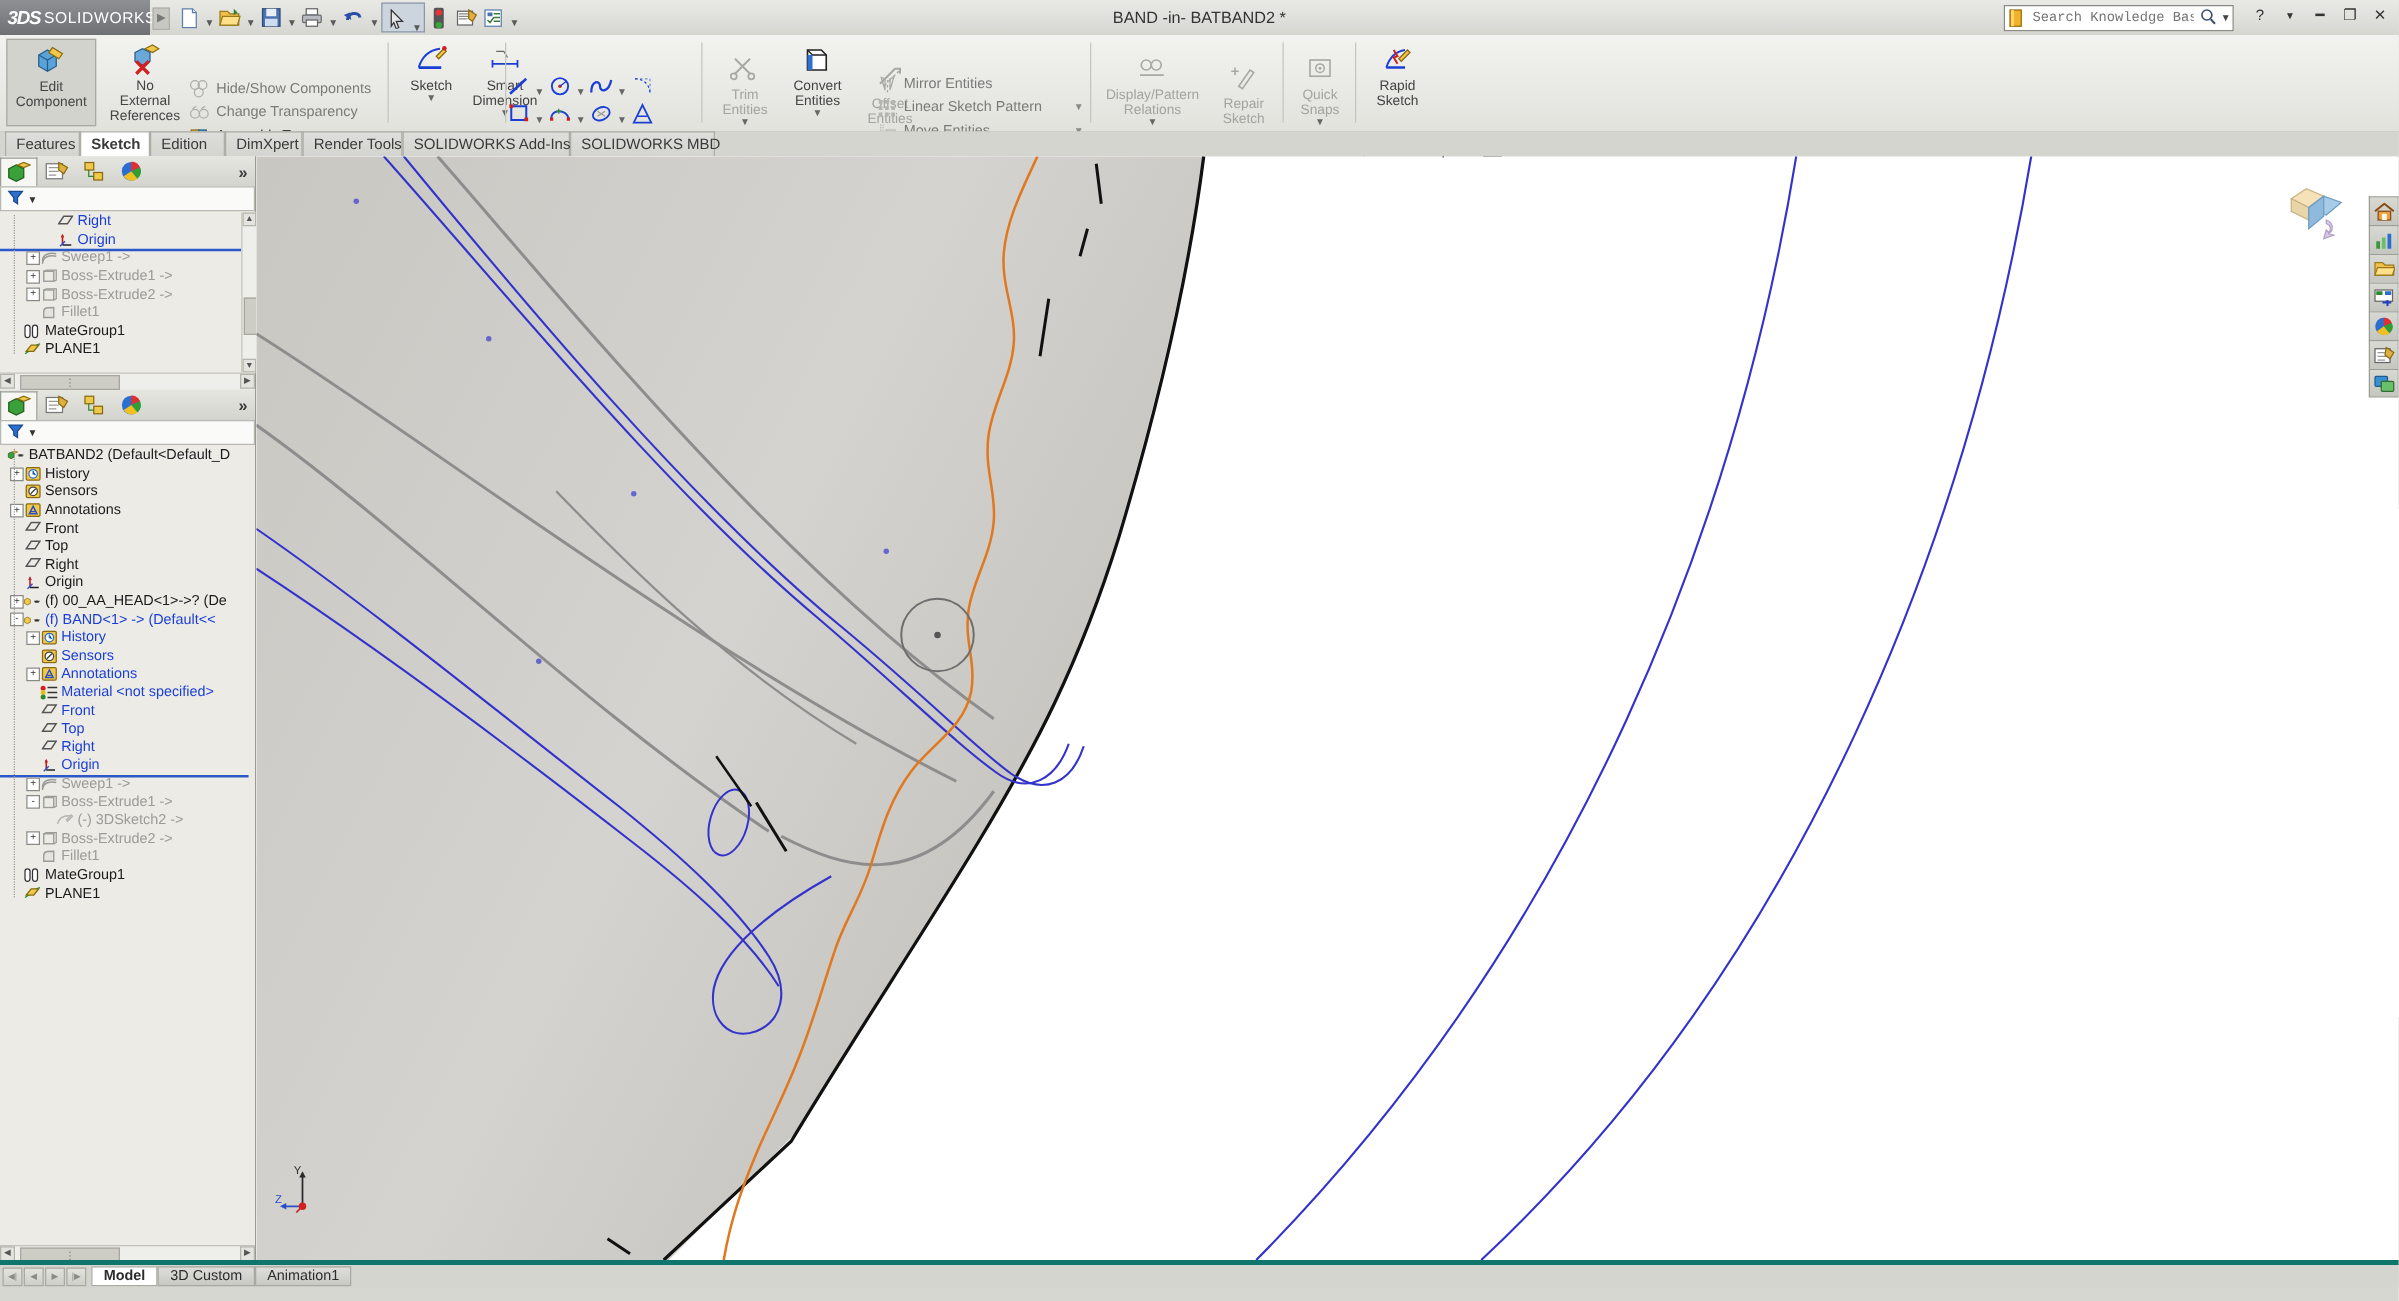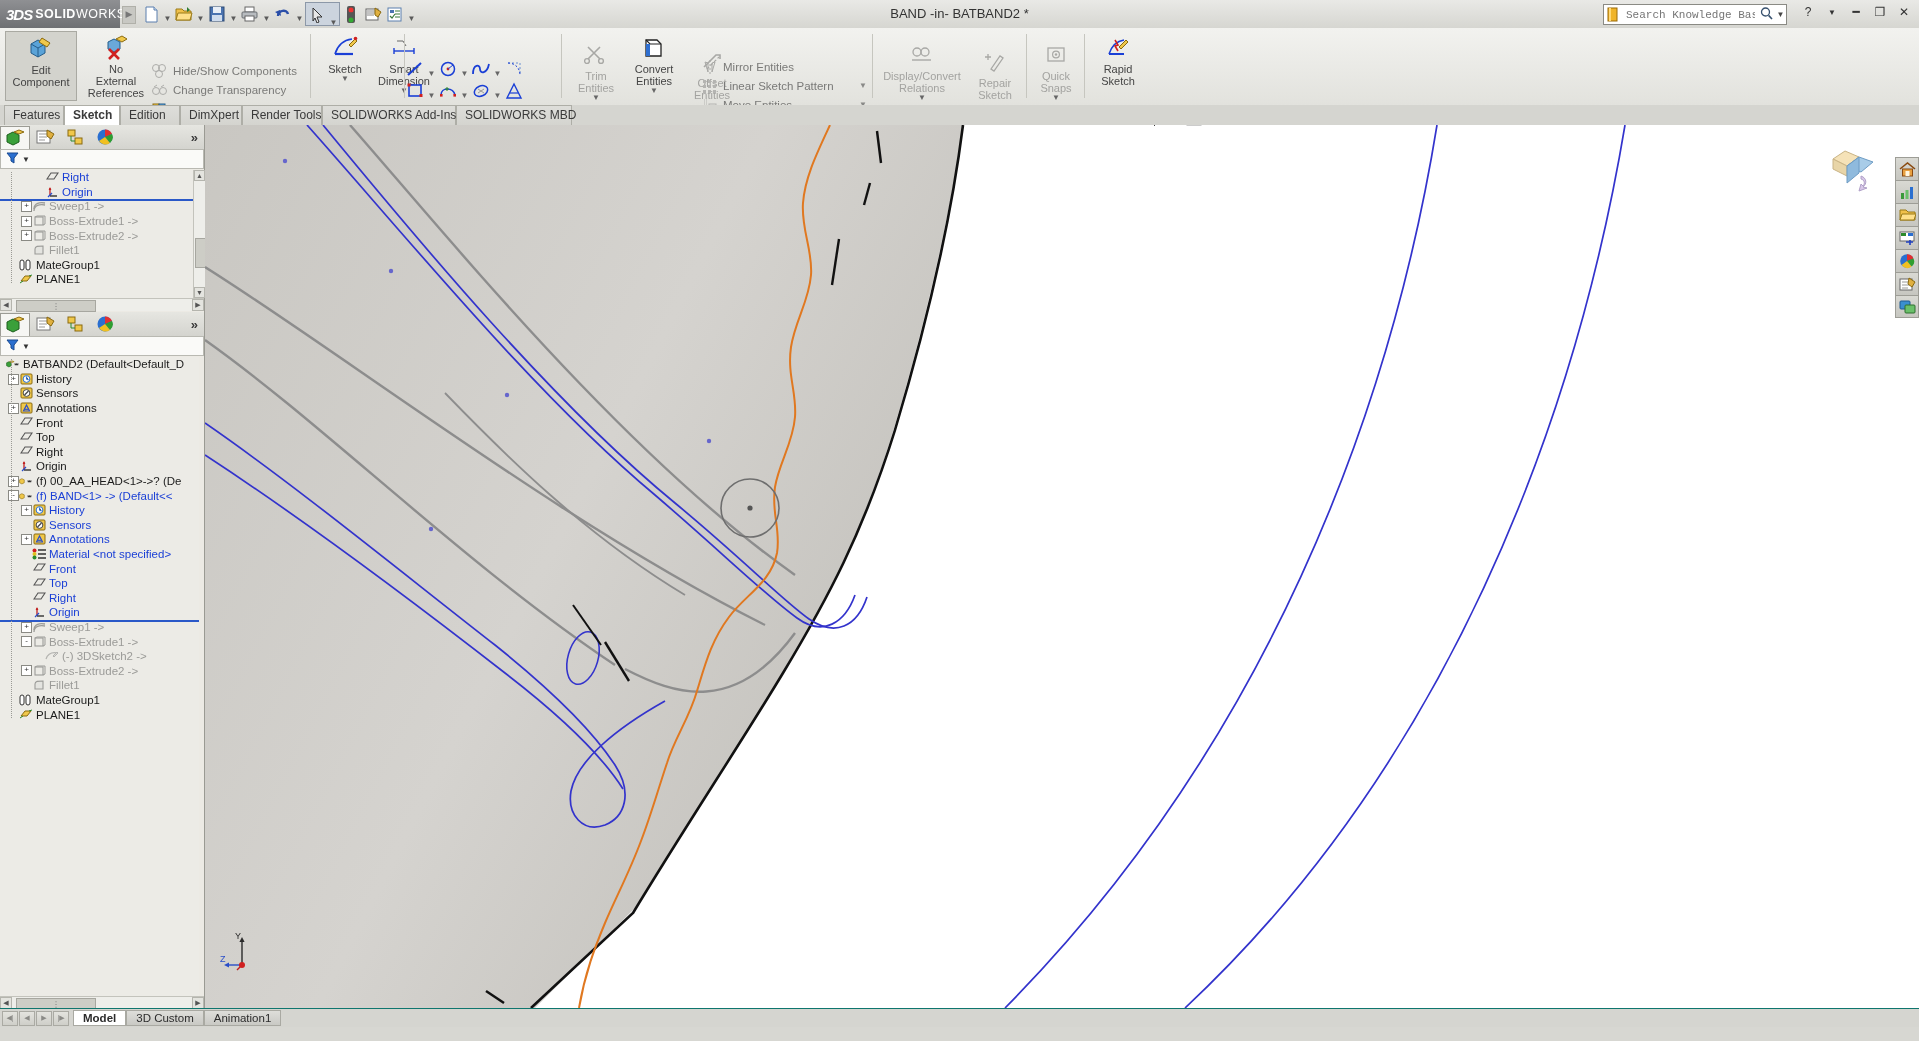"SOLID" .logo-sw b { font-weight: bold -> normal }
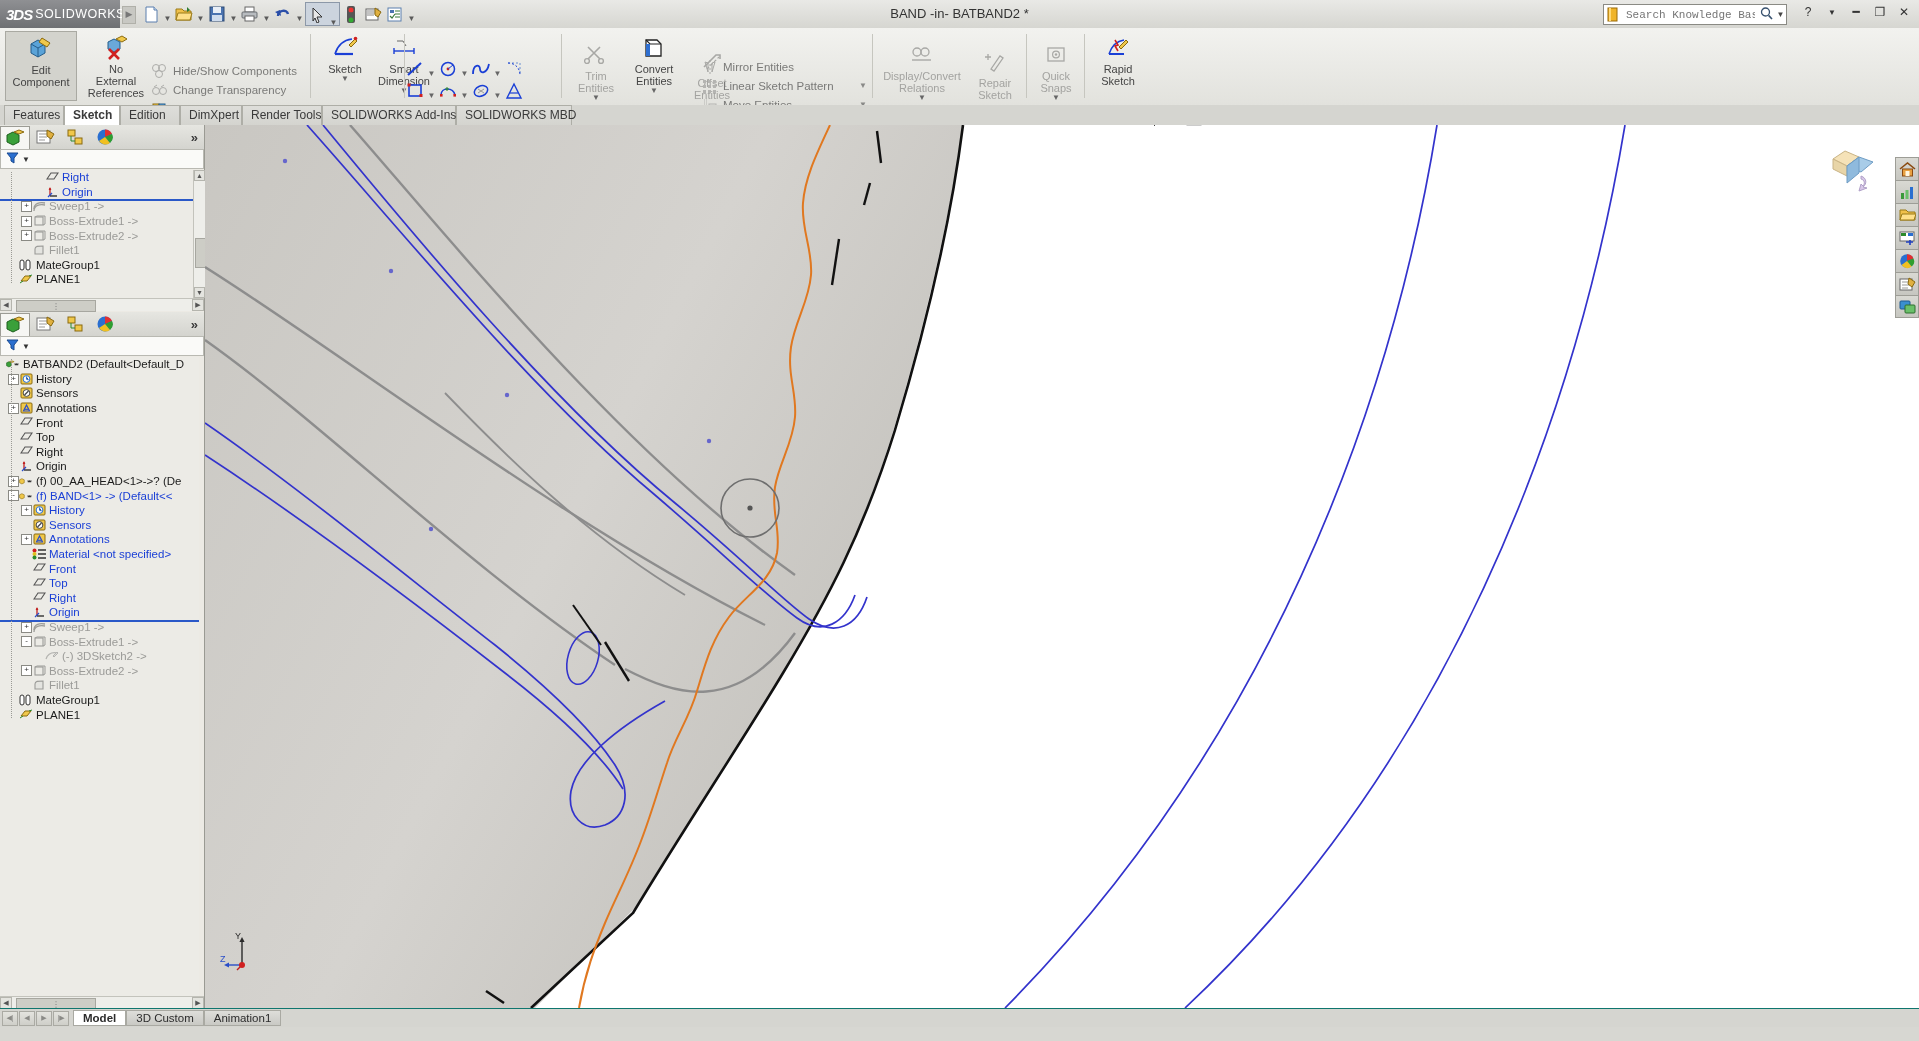"Display/Convert" span { text: Display/Convert -> Display/Pattern }
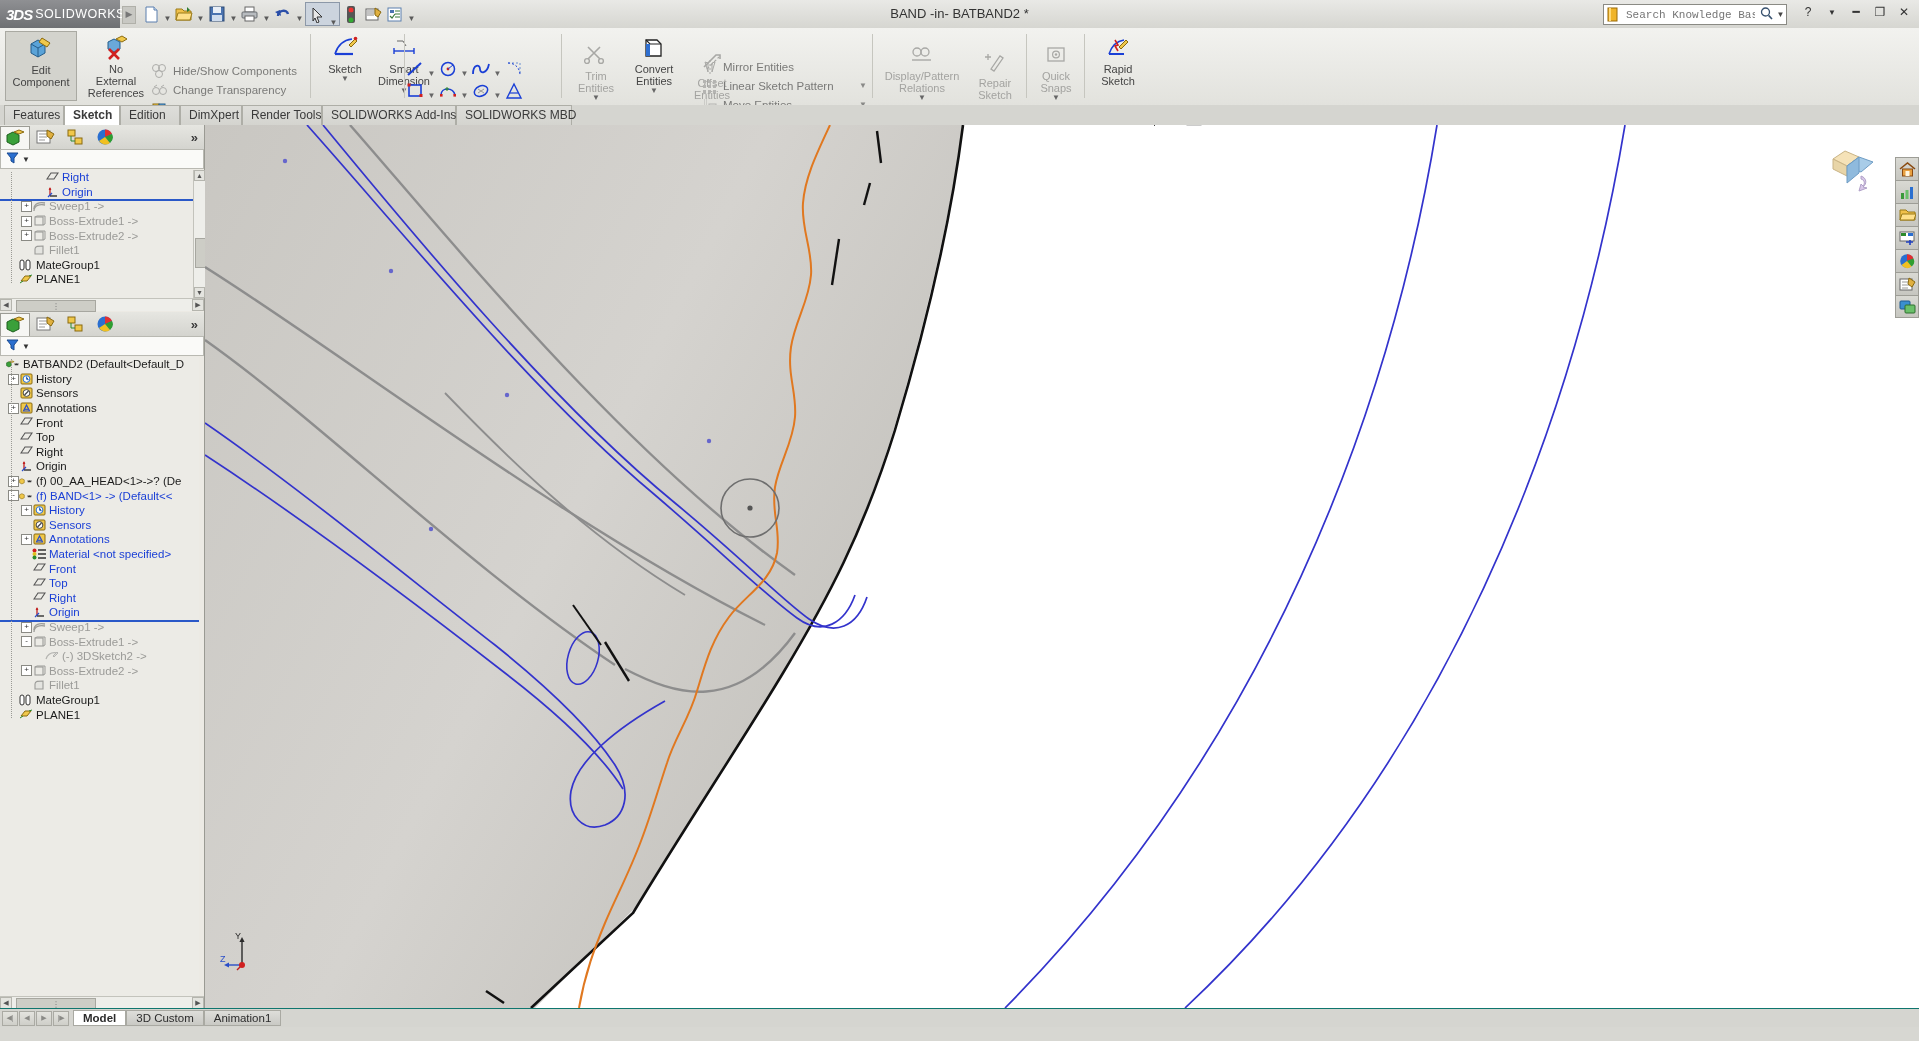"Model" .docbar { border-top: 1px solid #0f766e -> 4px solid #0f766e }
